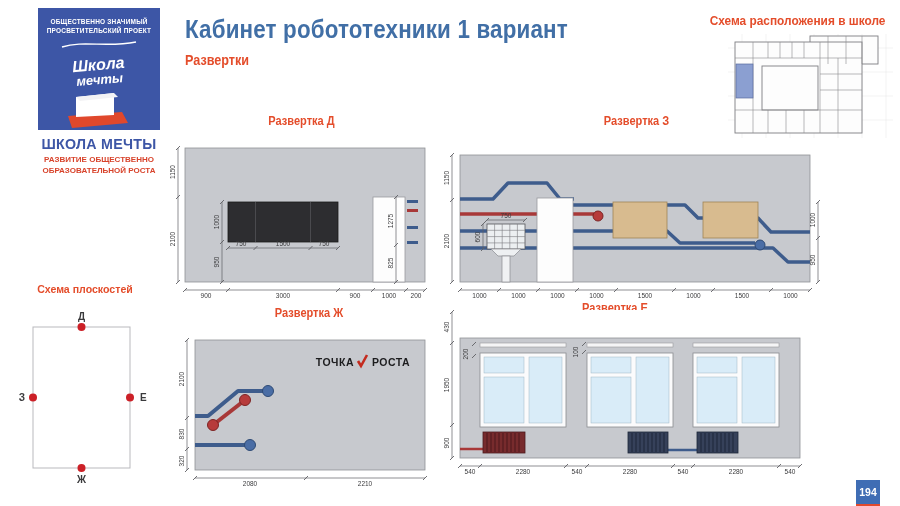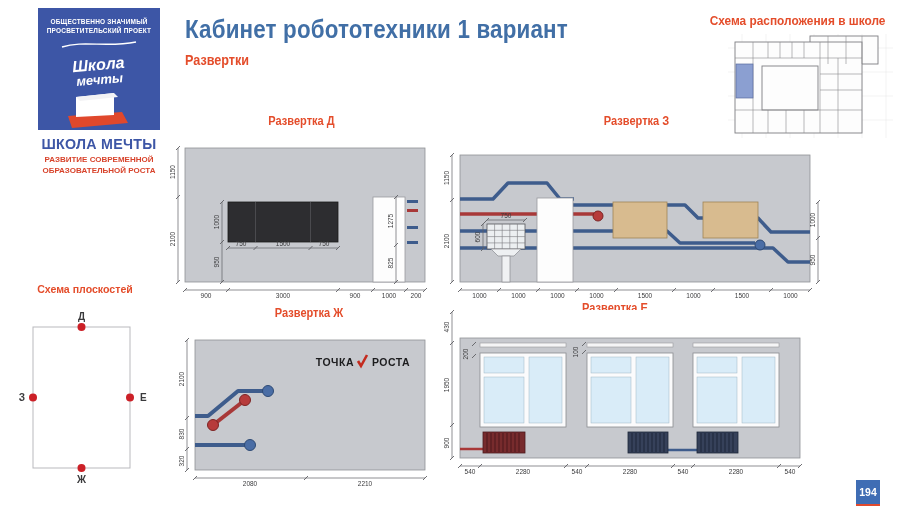"РАЗВИТИЕ СОВРЕМЕННОЙ" div { text: СОВРЕМЕННОЙ -> ОБЩЕСТВЕННО }
